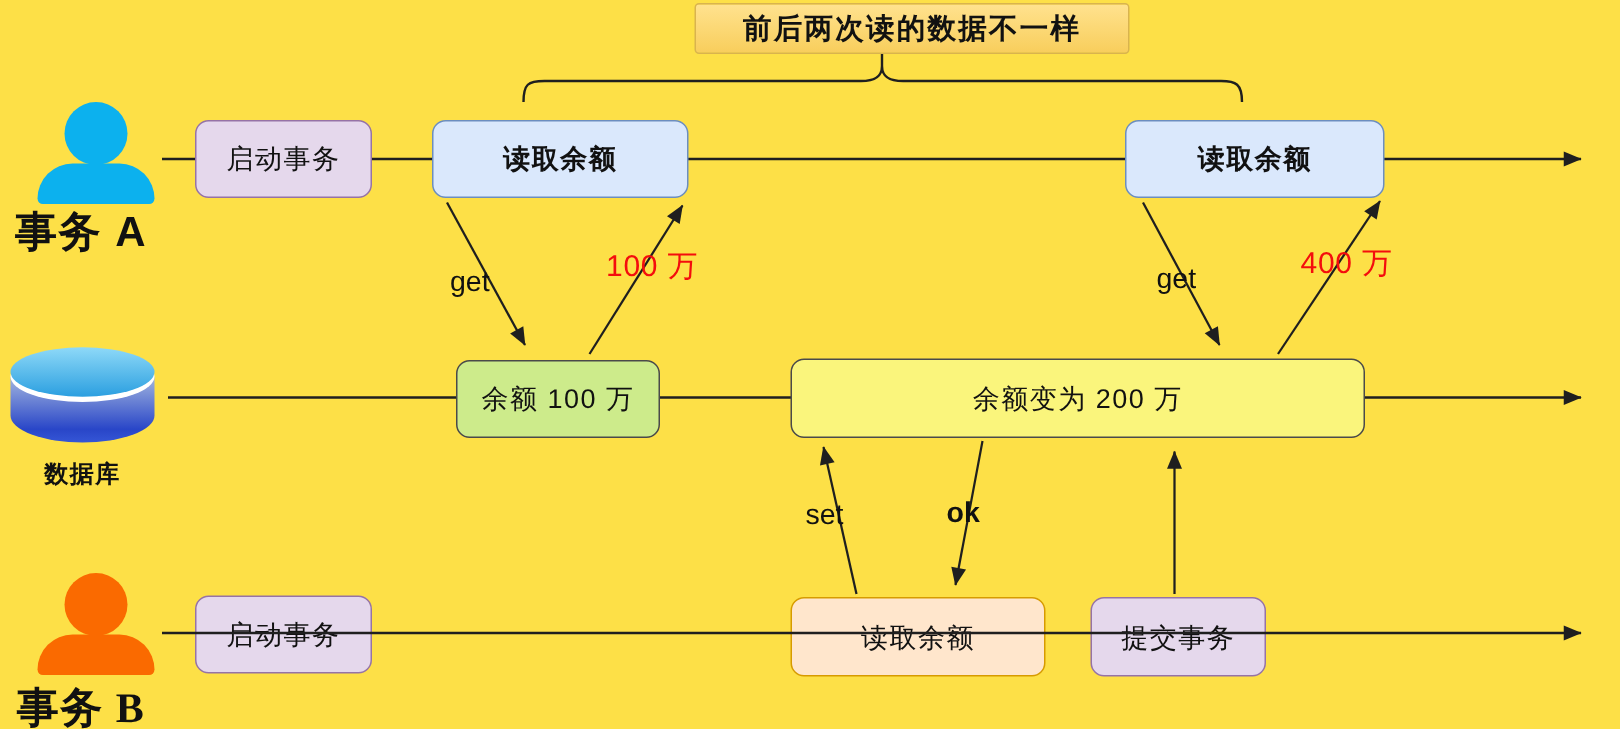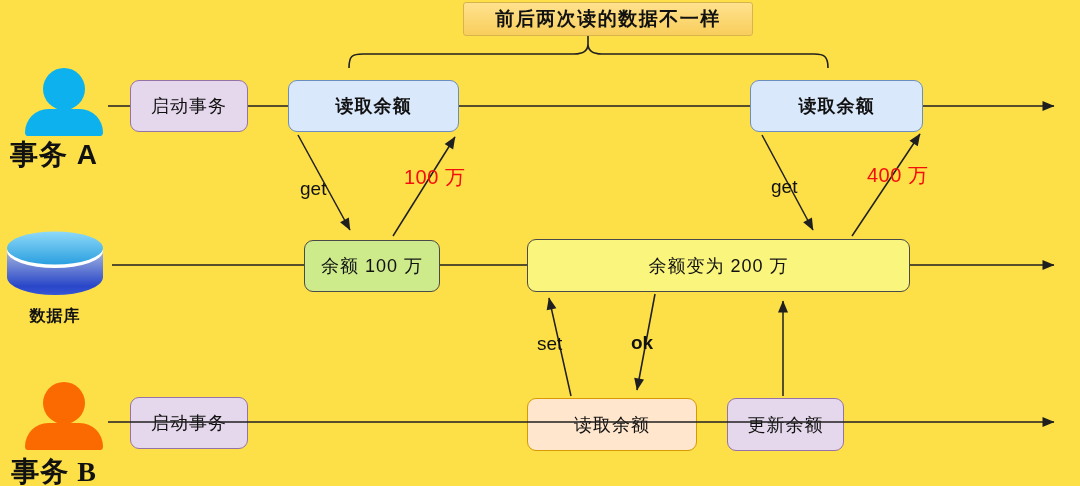"更新余额" div.node { text: 更新余额 -> 提交事务 }
